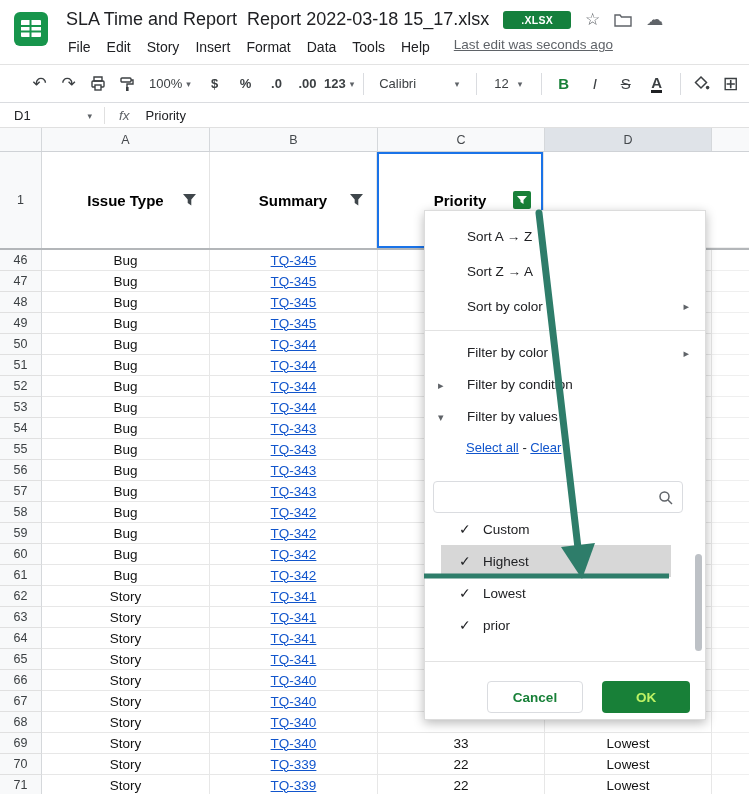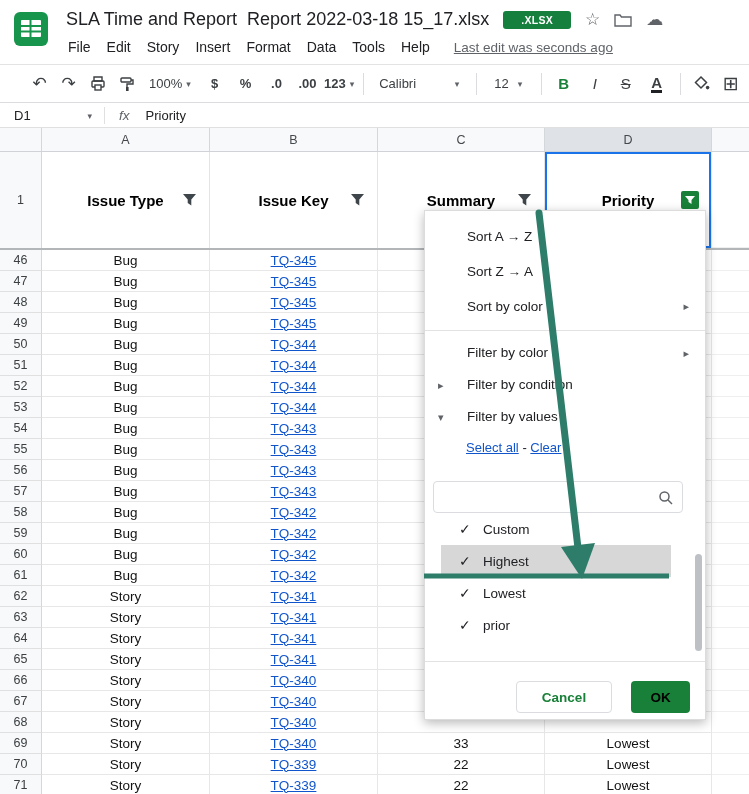"File" #menu-row { align-items: center -> flex-start }
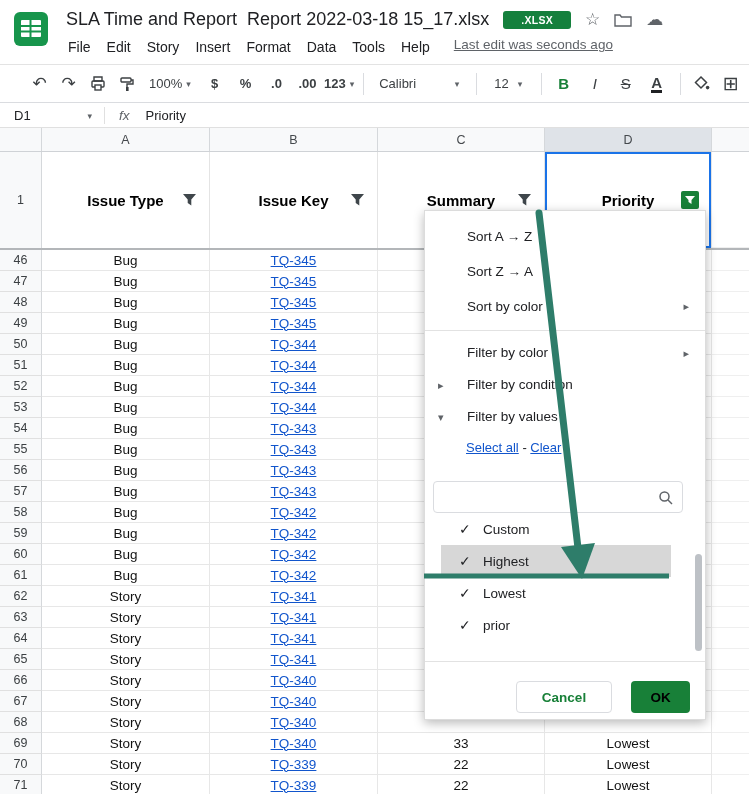"Issue Key" div.hcell { html: <div> <span>Issue Key</span> <span><svg> <path></path> </svg></span> </div> -> none }
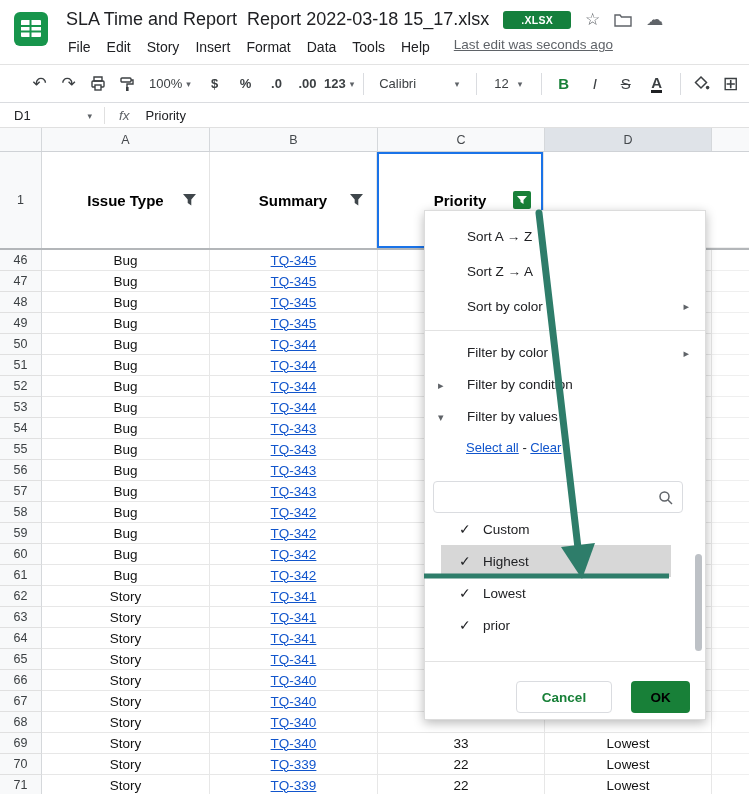"OK" #btn-ok { color: #000000 -> #bef264; width: 59px -> 88px }
